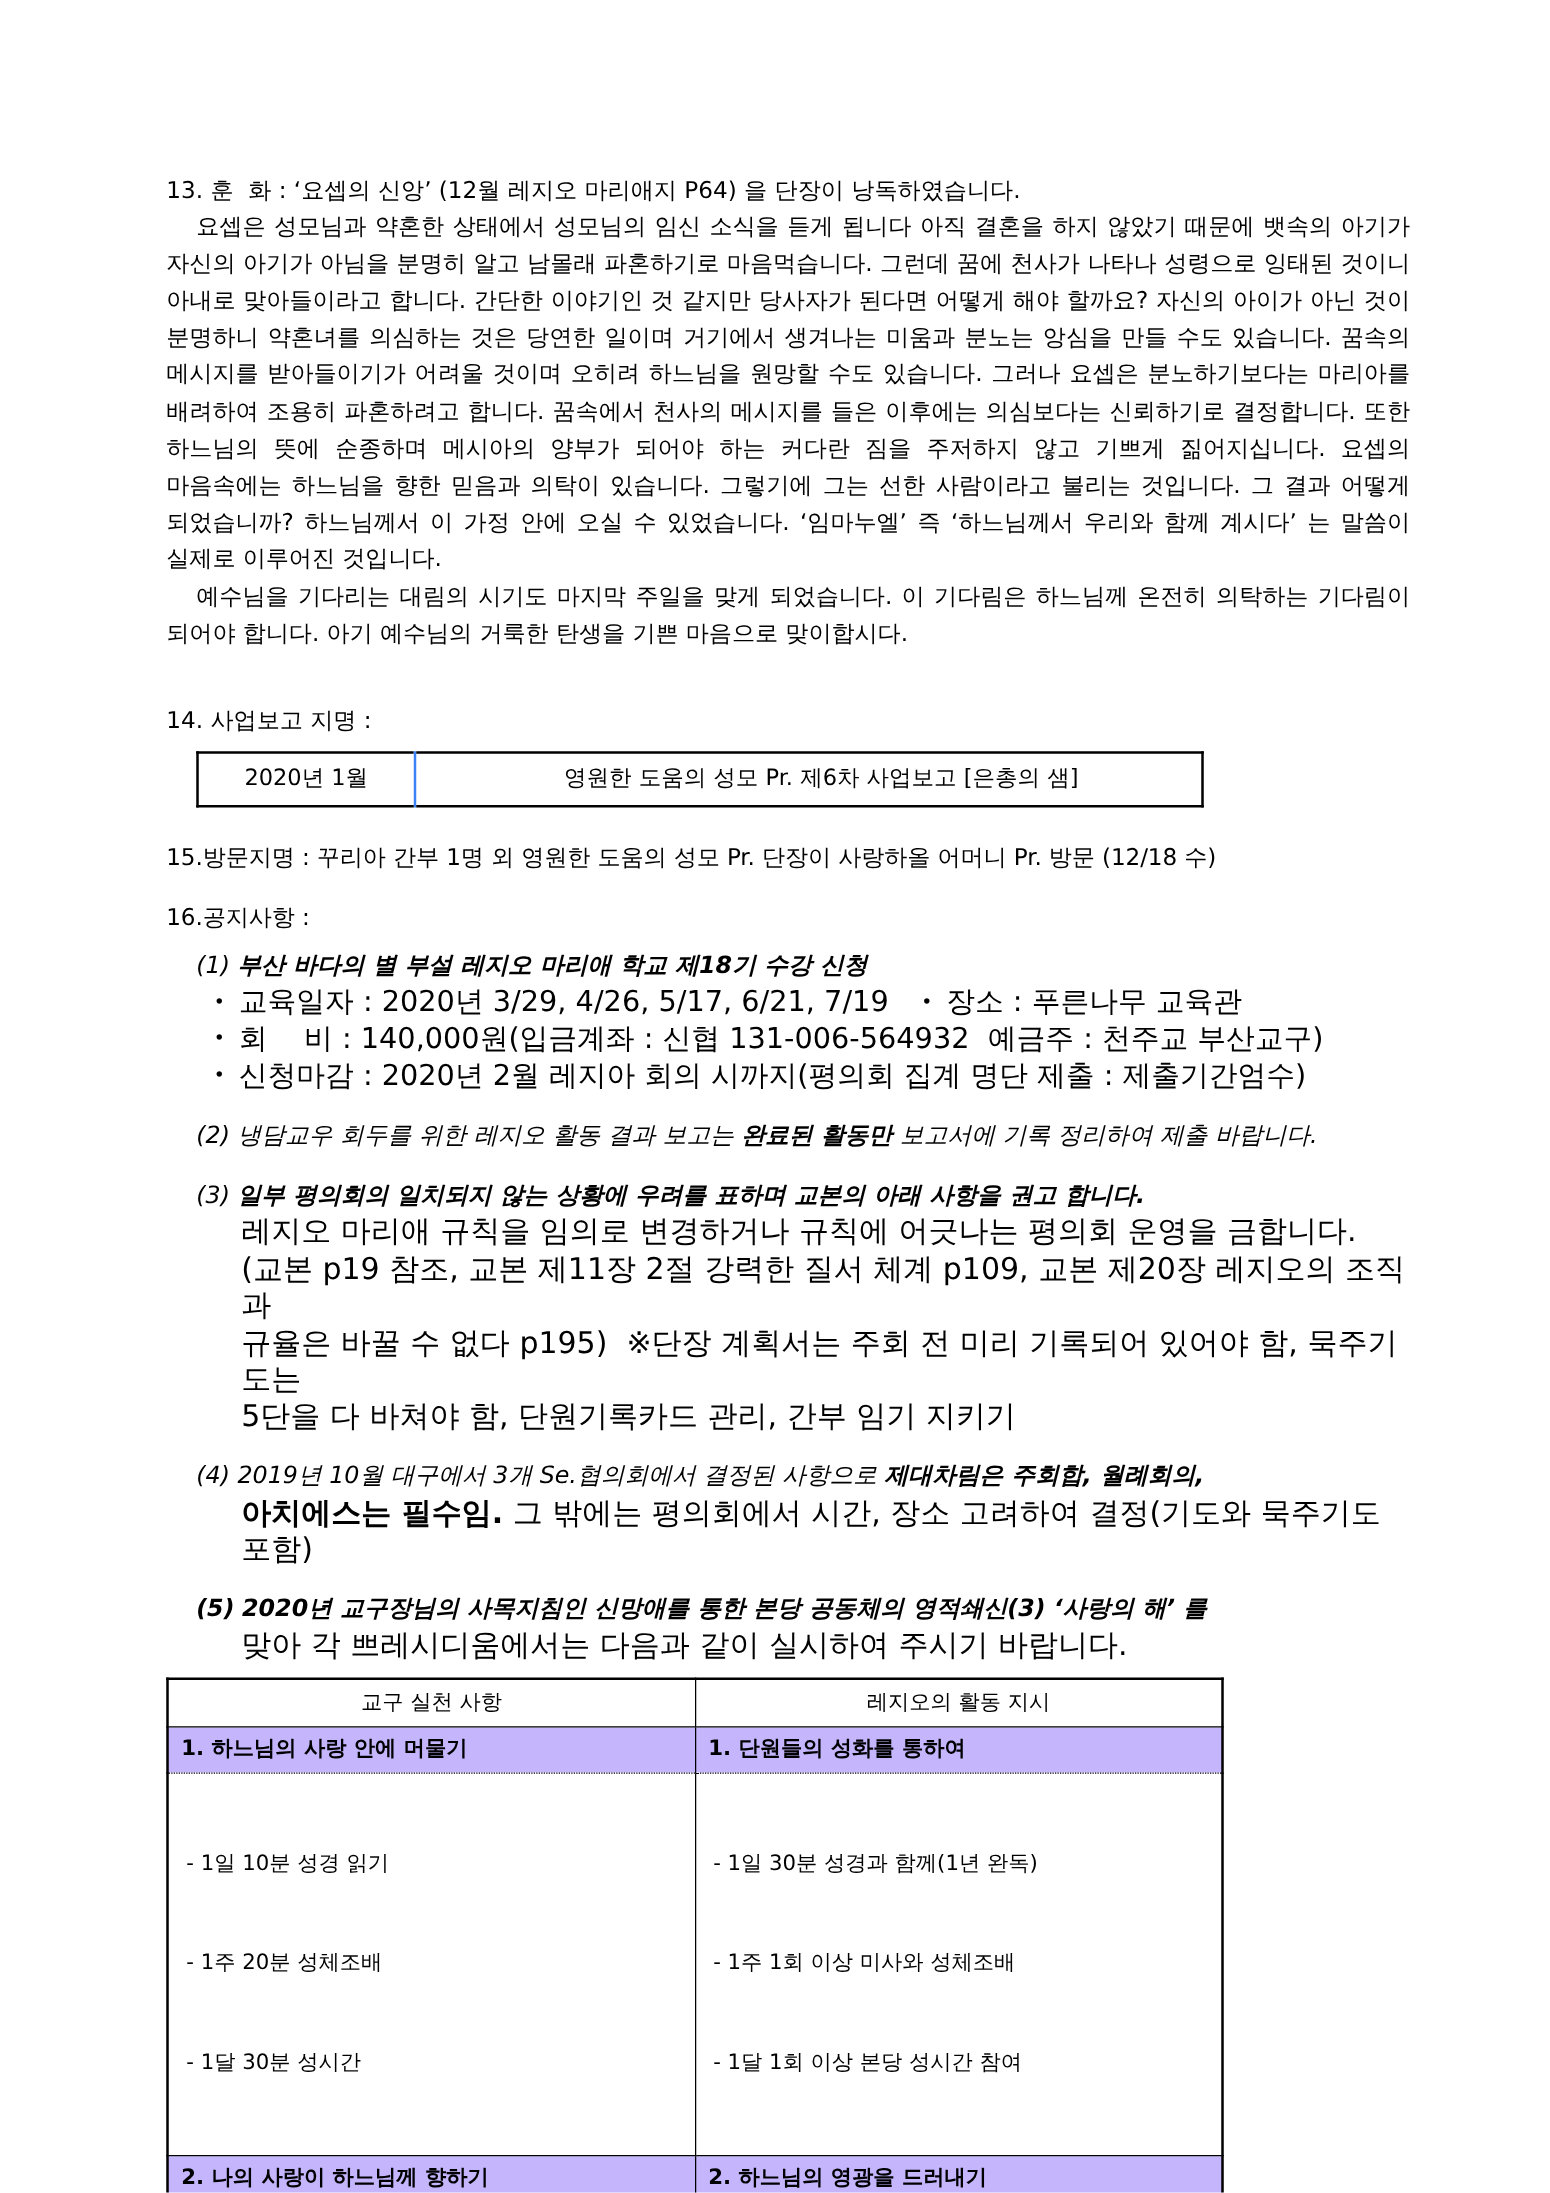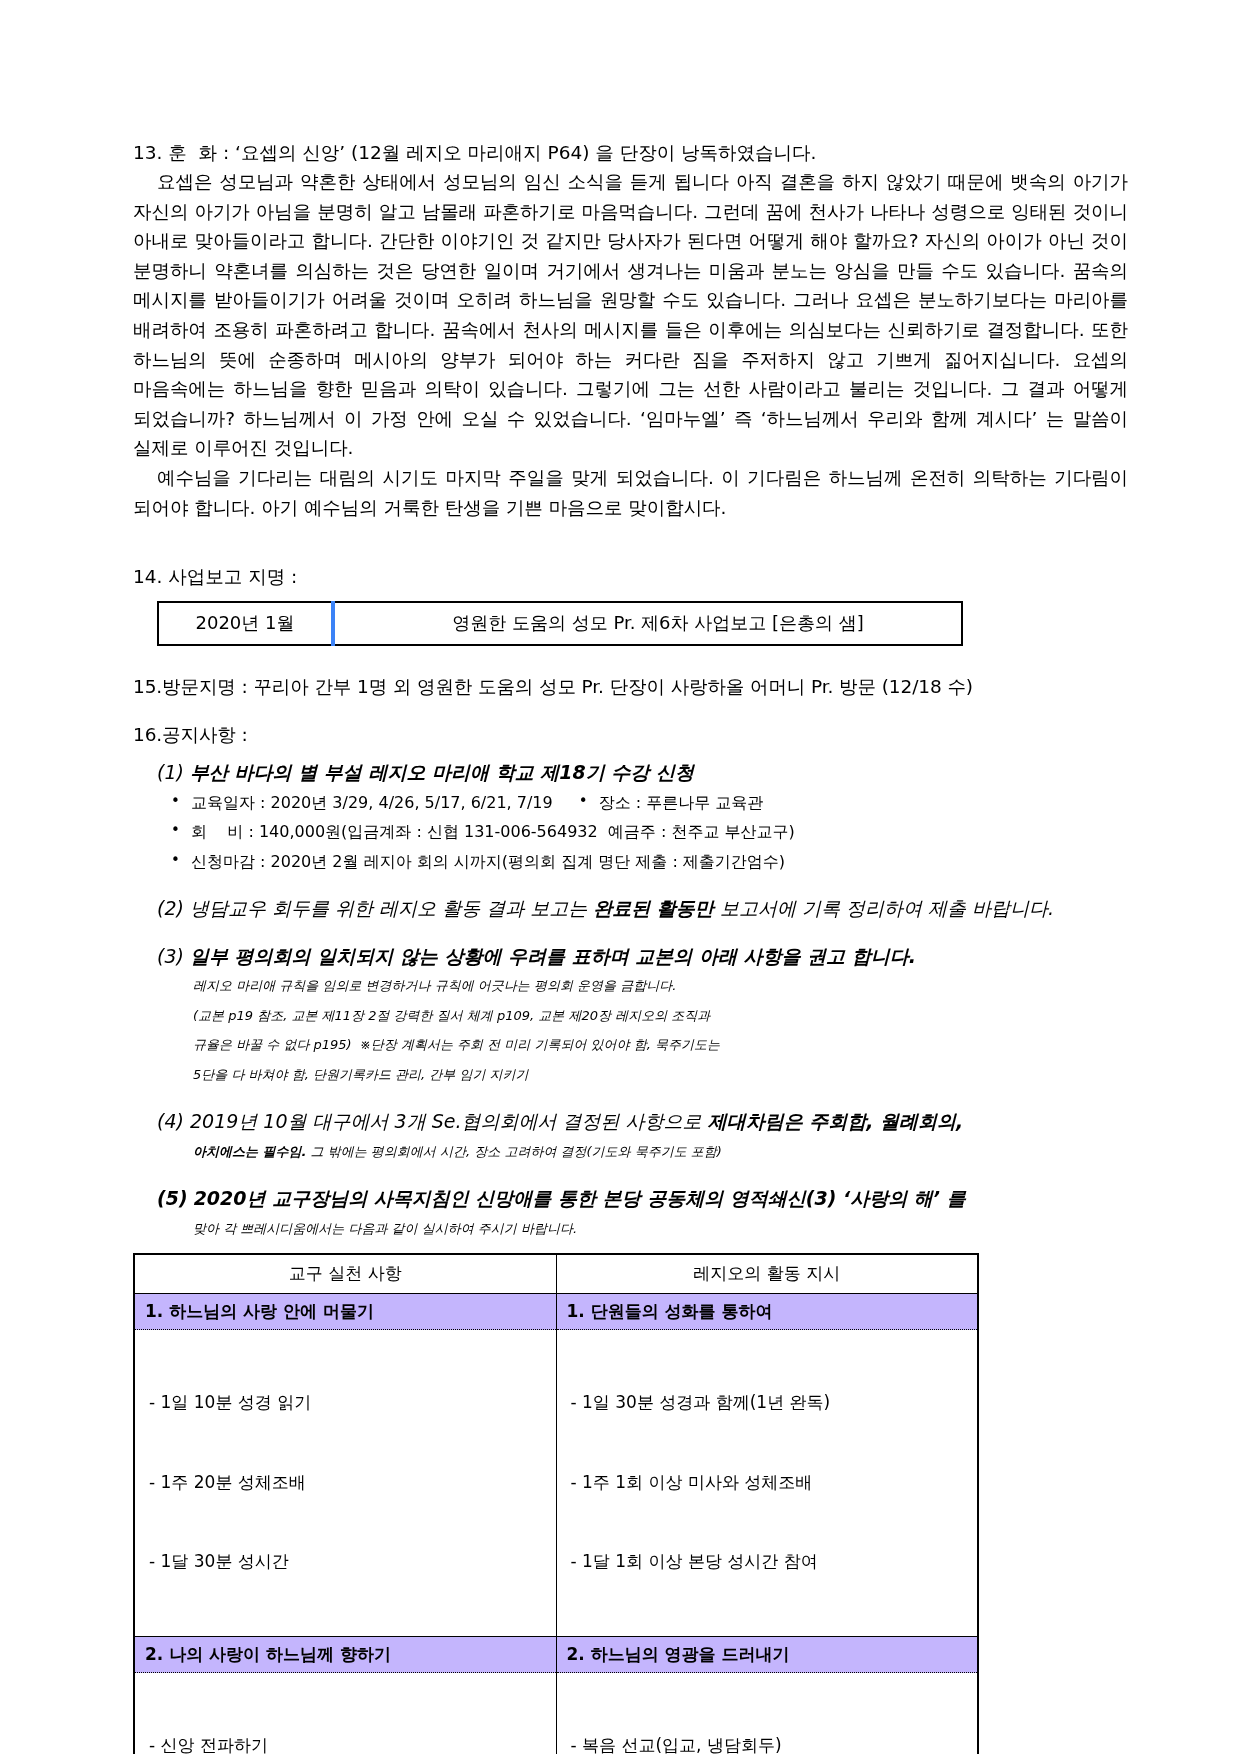"2020년 1월" .report-table td.period { border-right: 4px solid #3b82f6 -> 2px solid #3b82f6 }
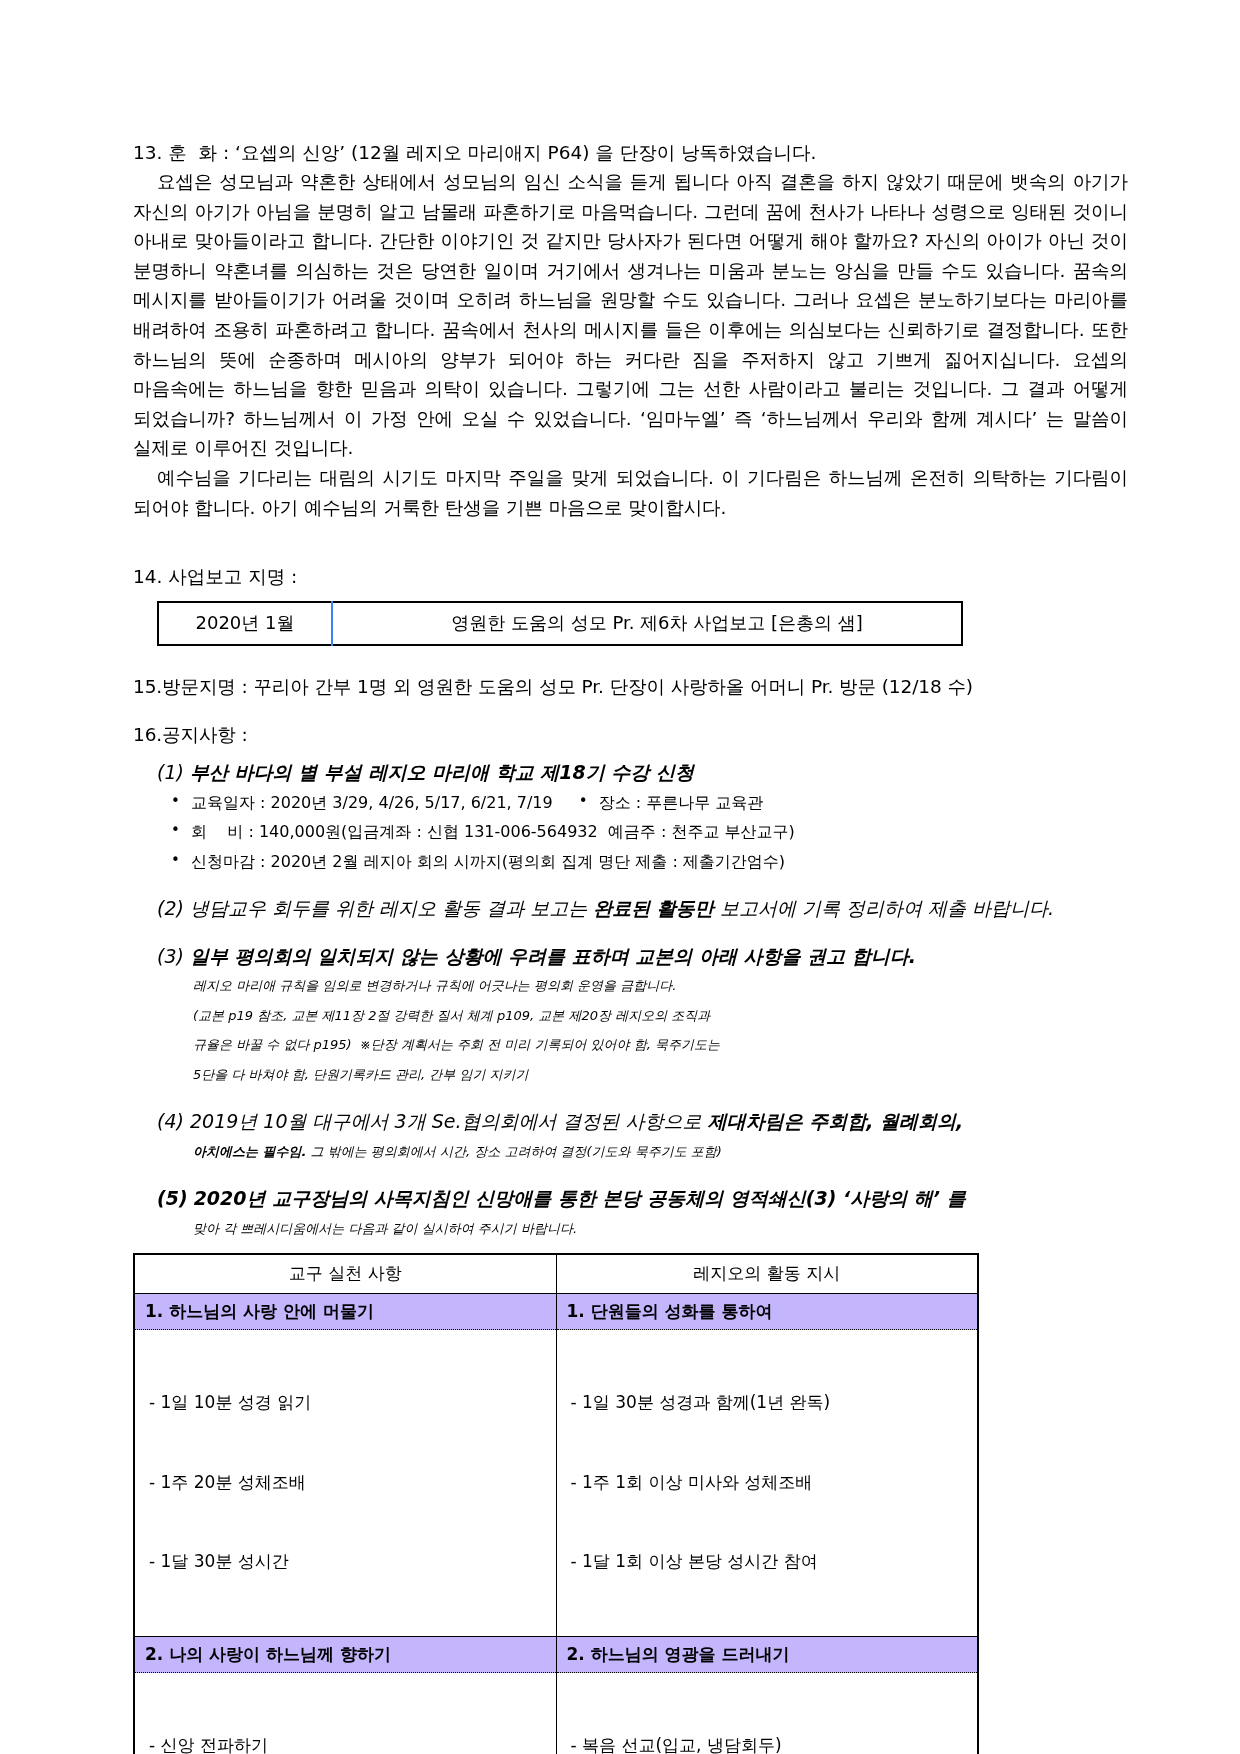"교육일자 : 2020년 3/29, 4/26," .bullets li { font-size: 16px -> 23px }
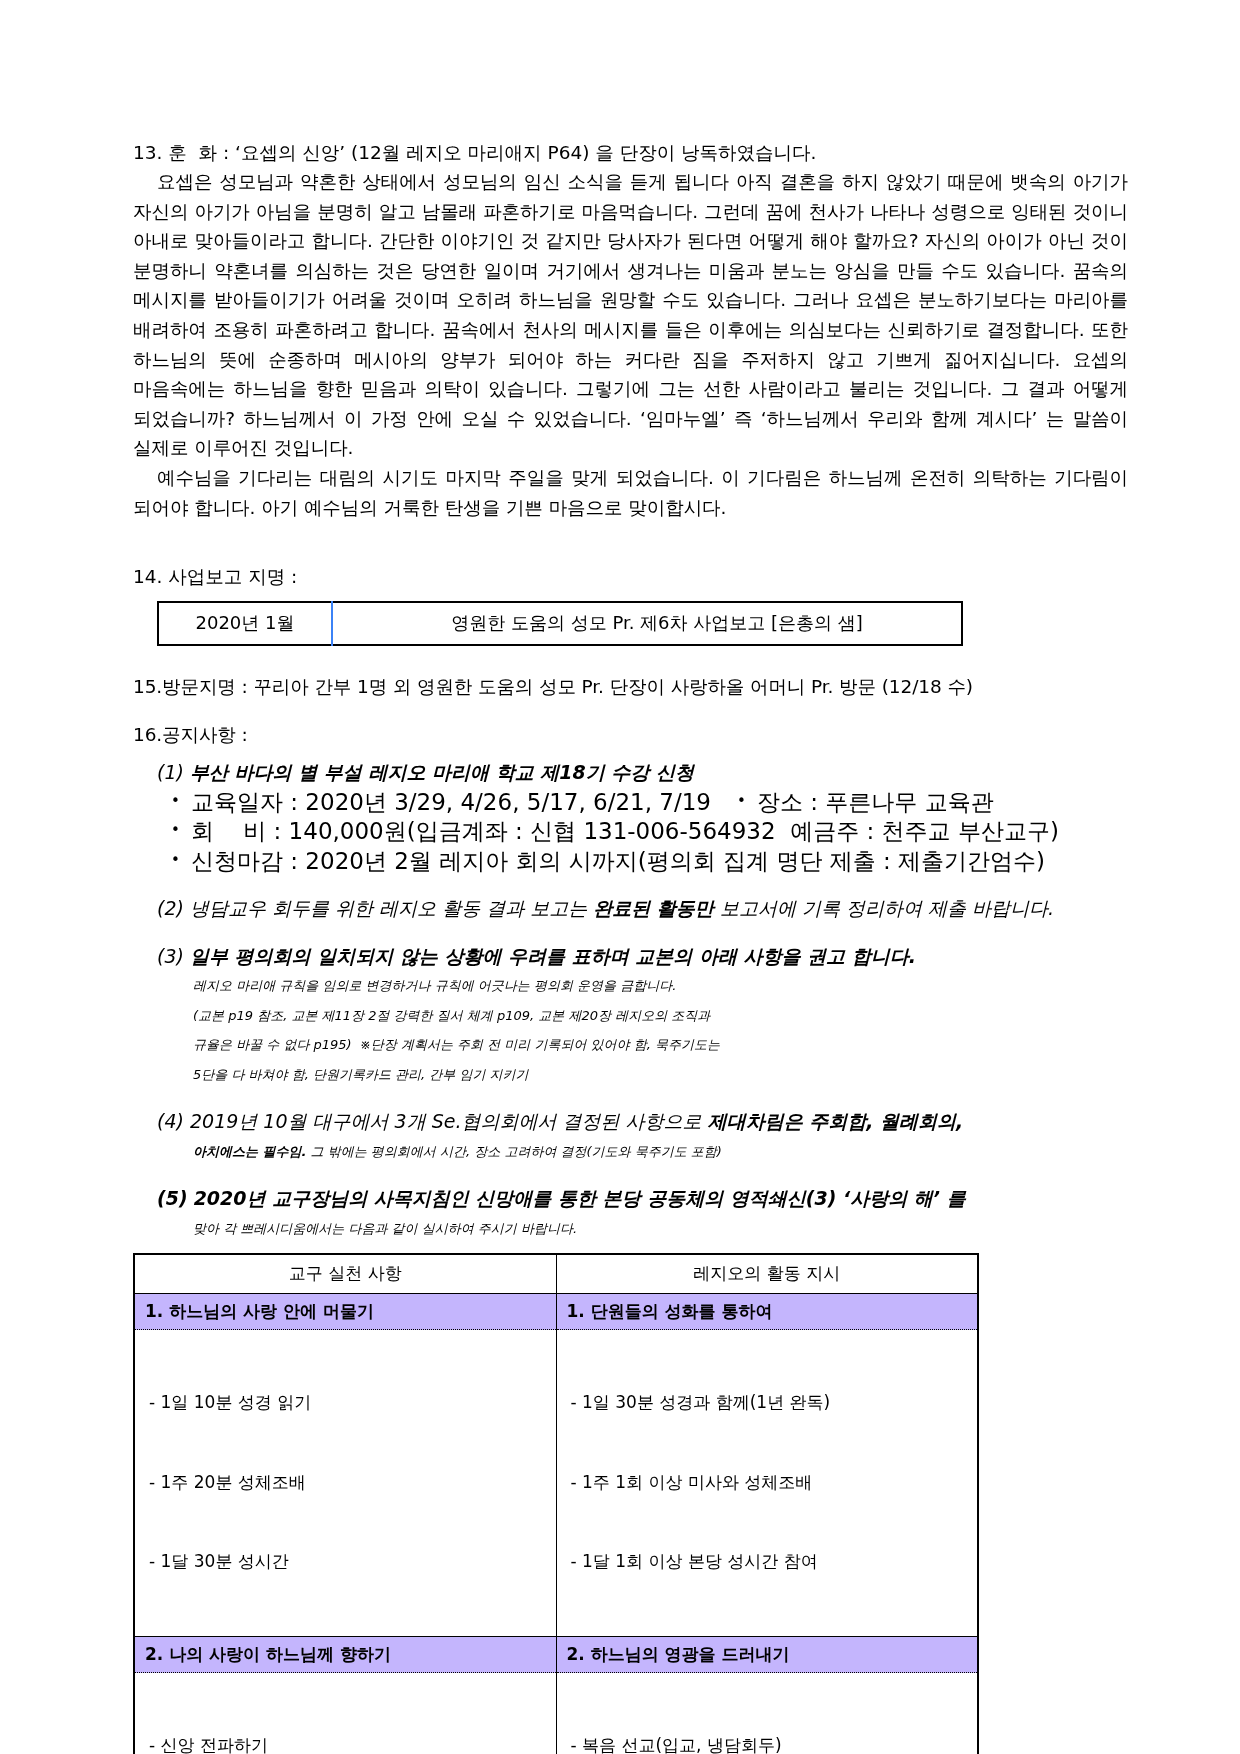"레지오 마리애 규칙을 임의로 변경하거나" .notice-sub { font-size: 13px -> 24px; font-style: italic -> none }
